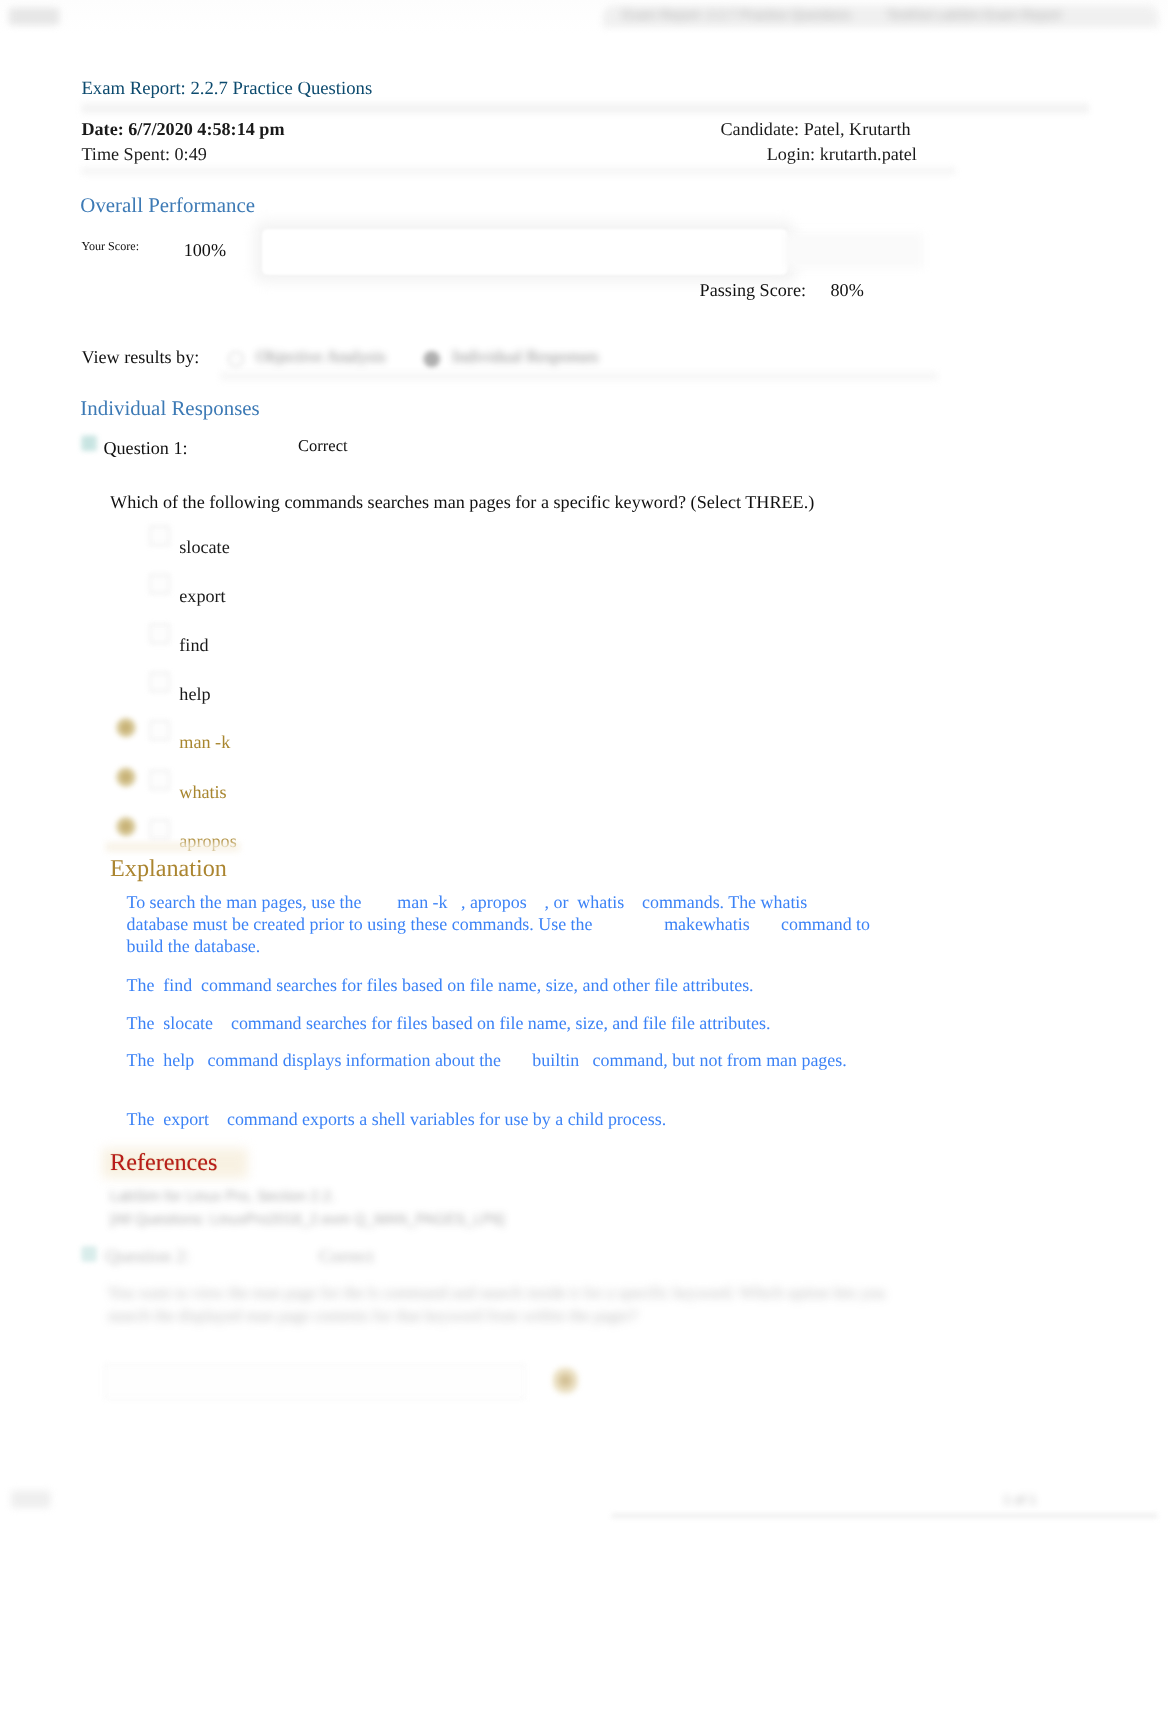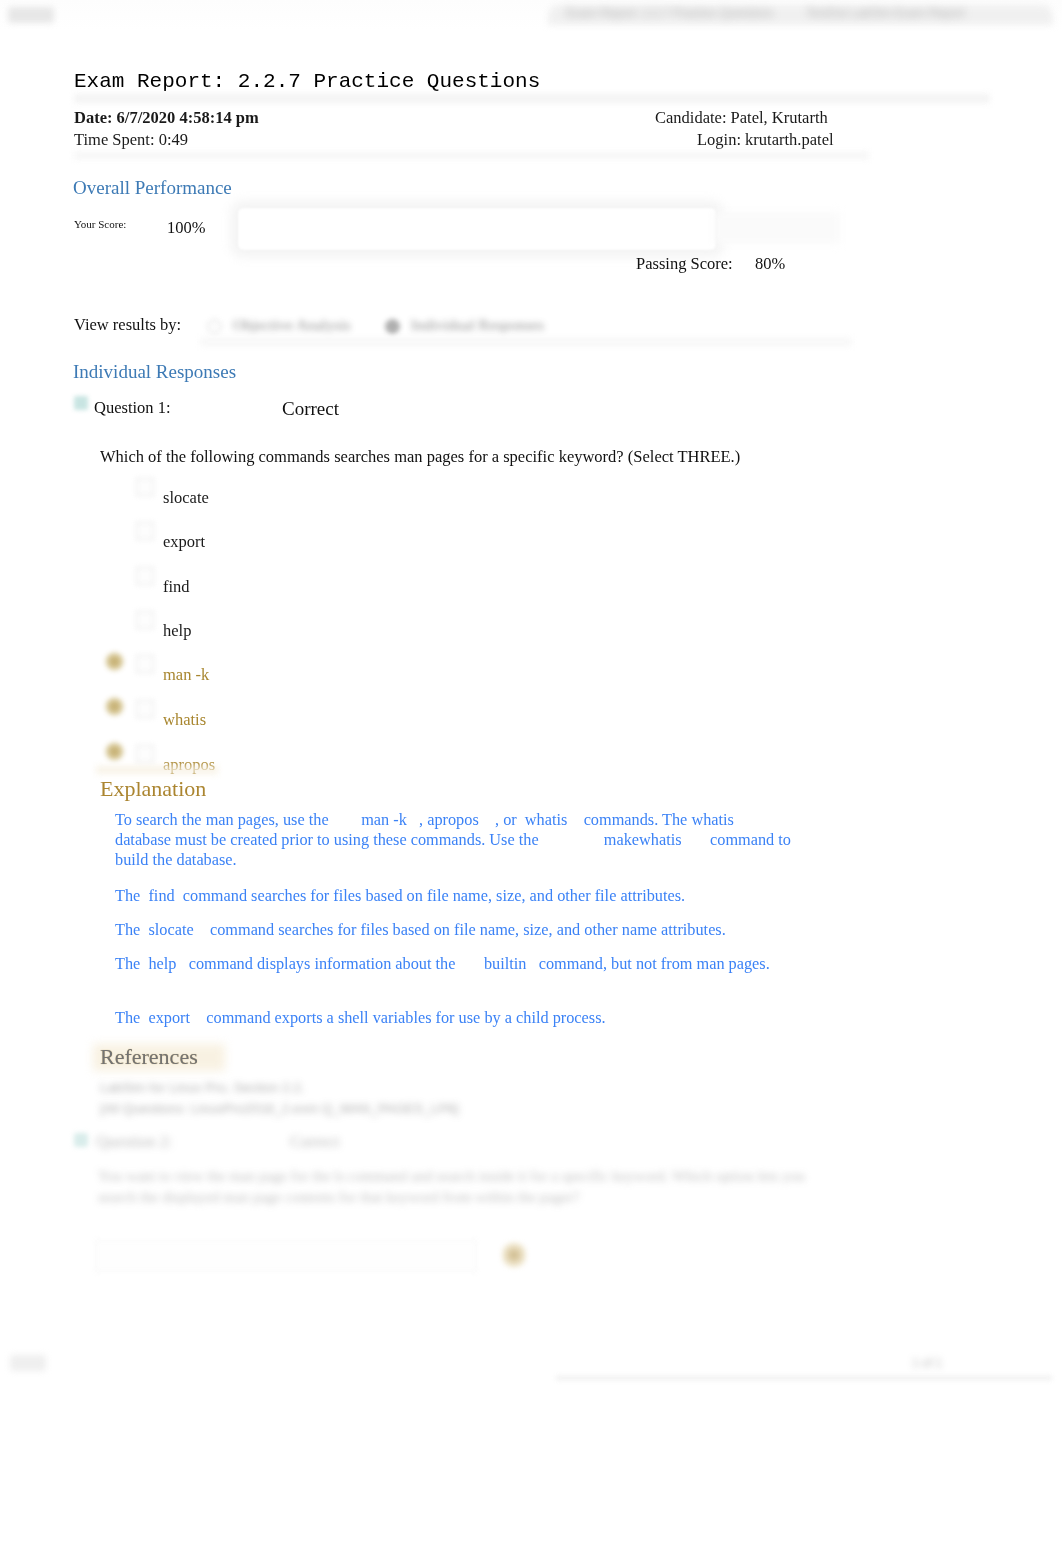"Exam Report: 2.2.7 Practice Questions" .report-title { color: #000000 -> #0c4a6e; font-family: Liberation Mono, monospace -> none; font-size: 21px -> 17px }
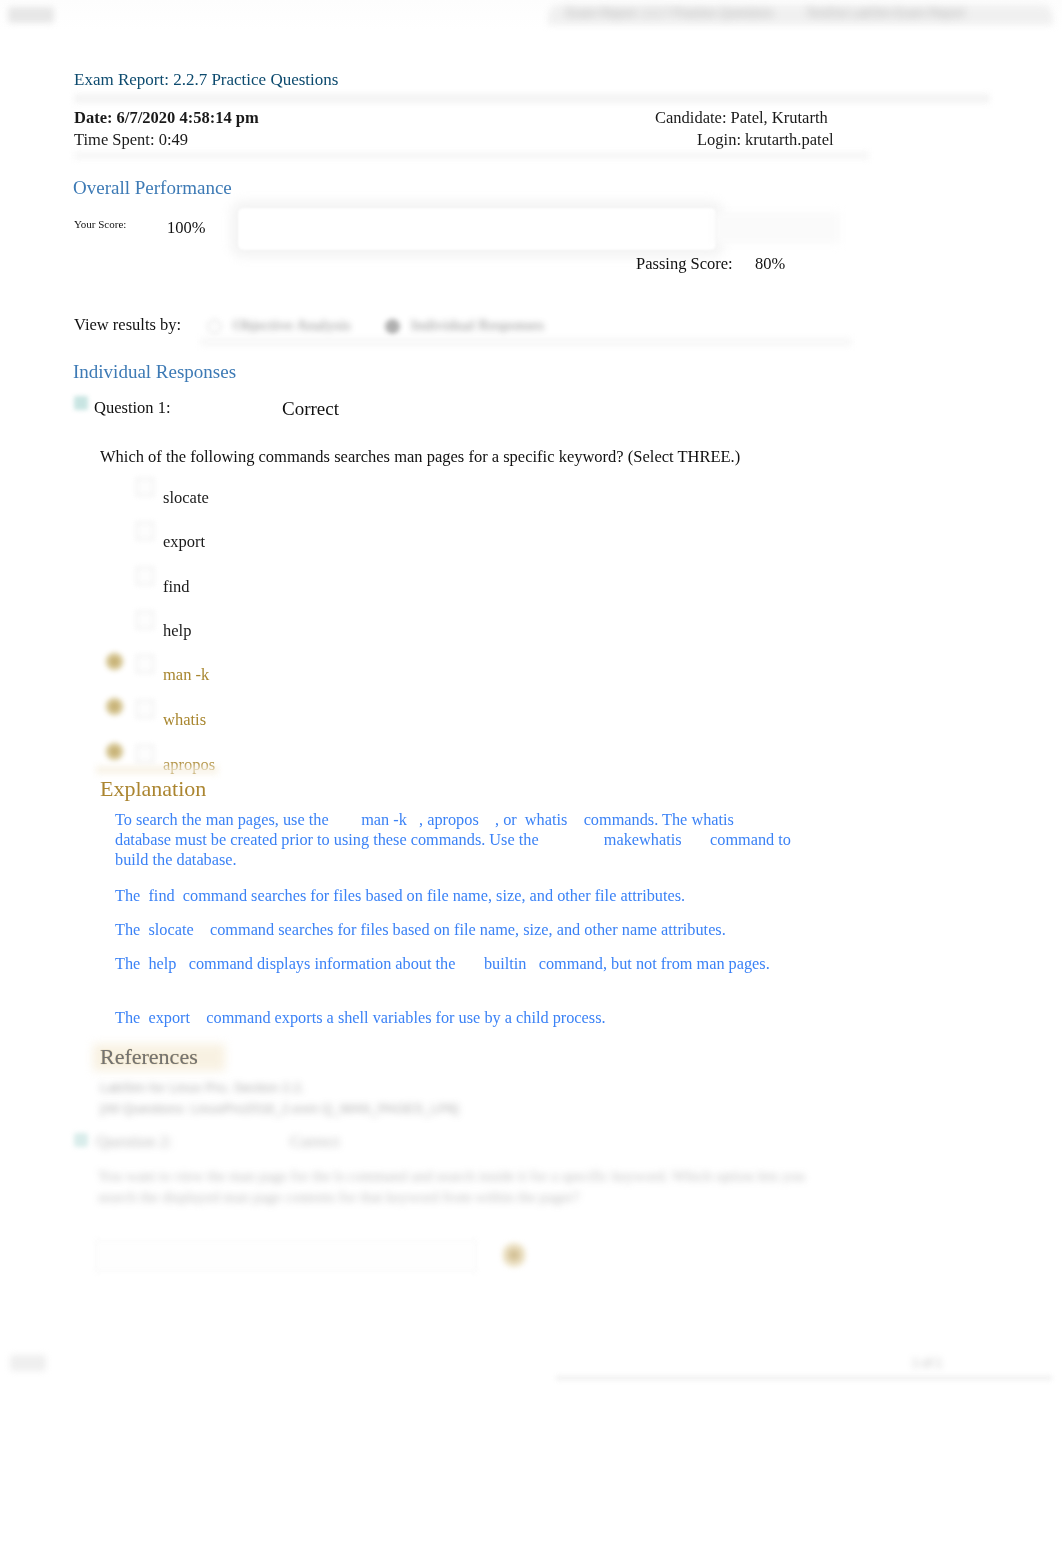"Correct" .q-result { font-size: 19px -> 15px; left: 282px -> 271px }
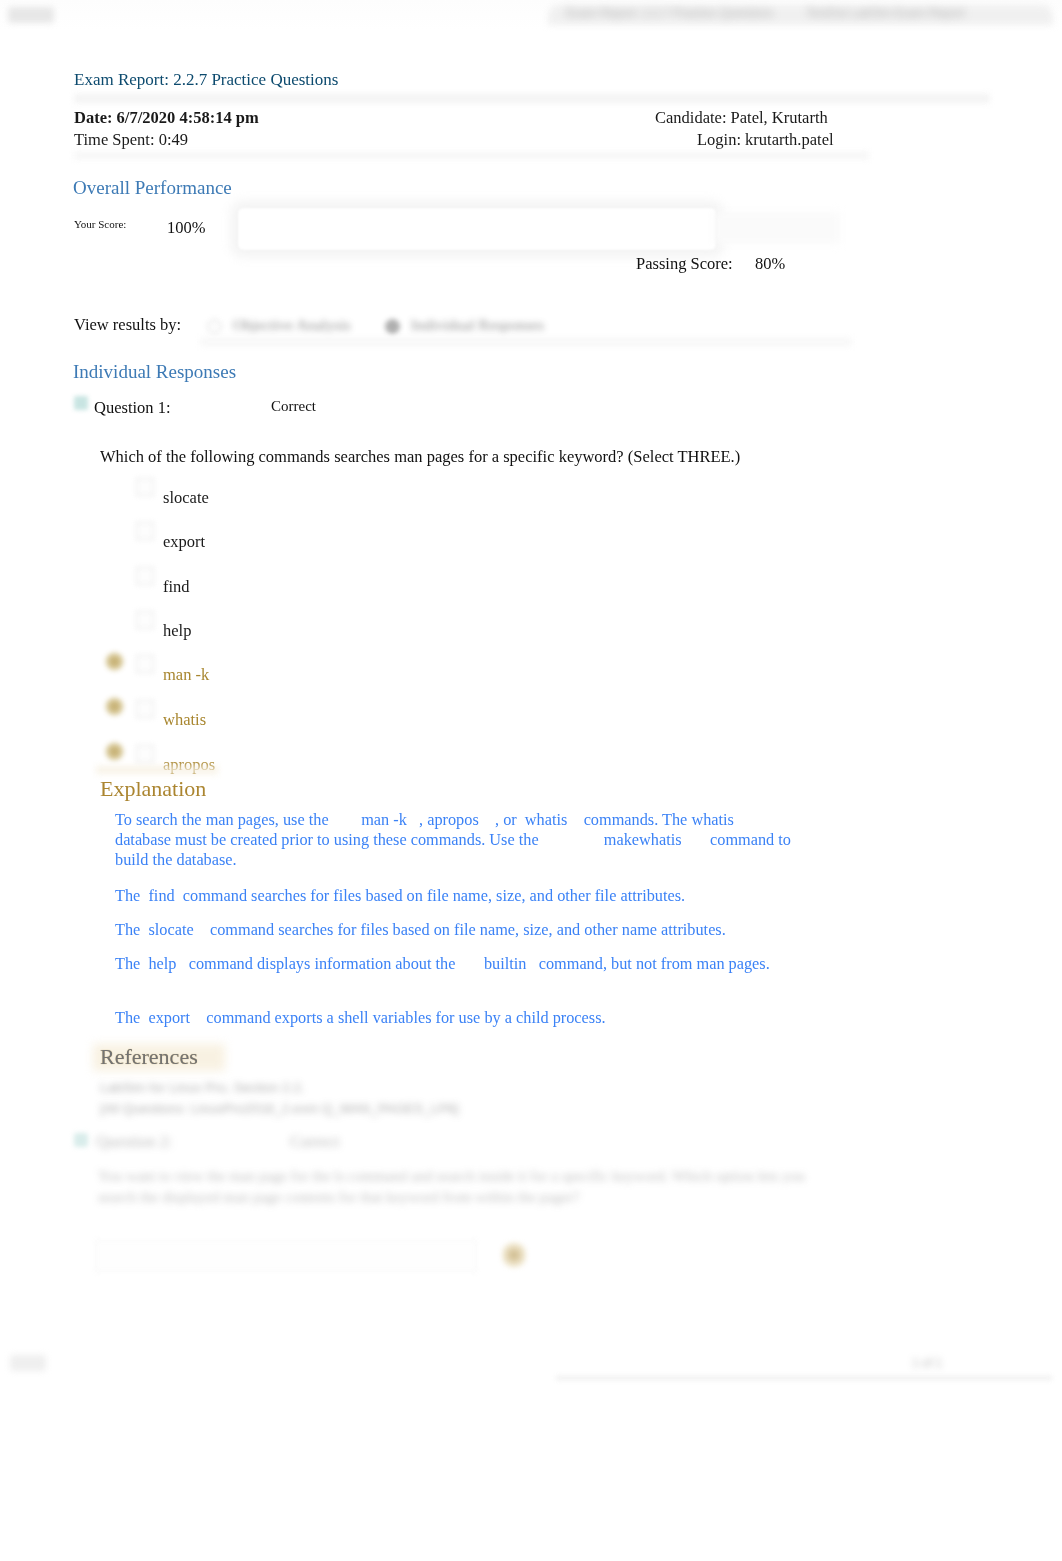"The slocate command searches for" div.para { text: other name -> file file }
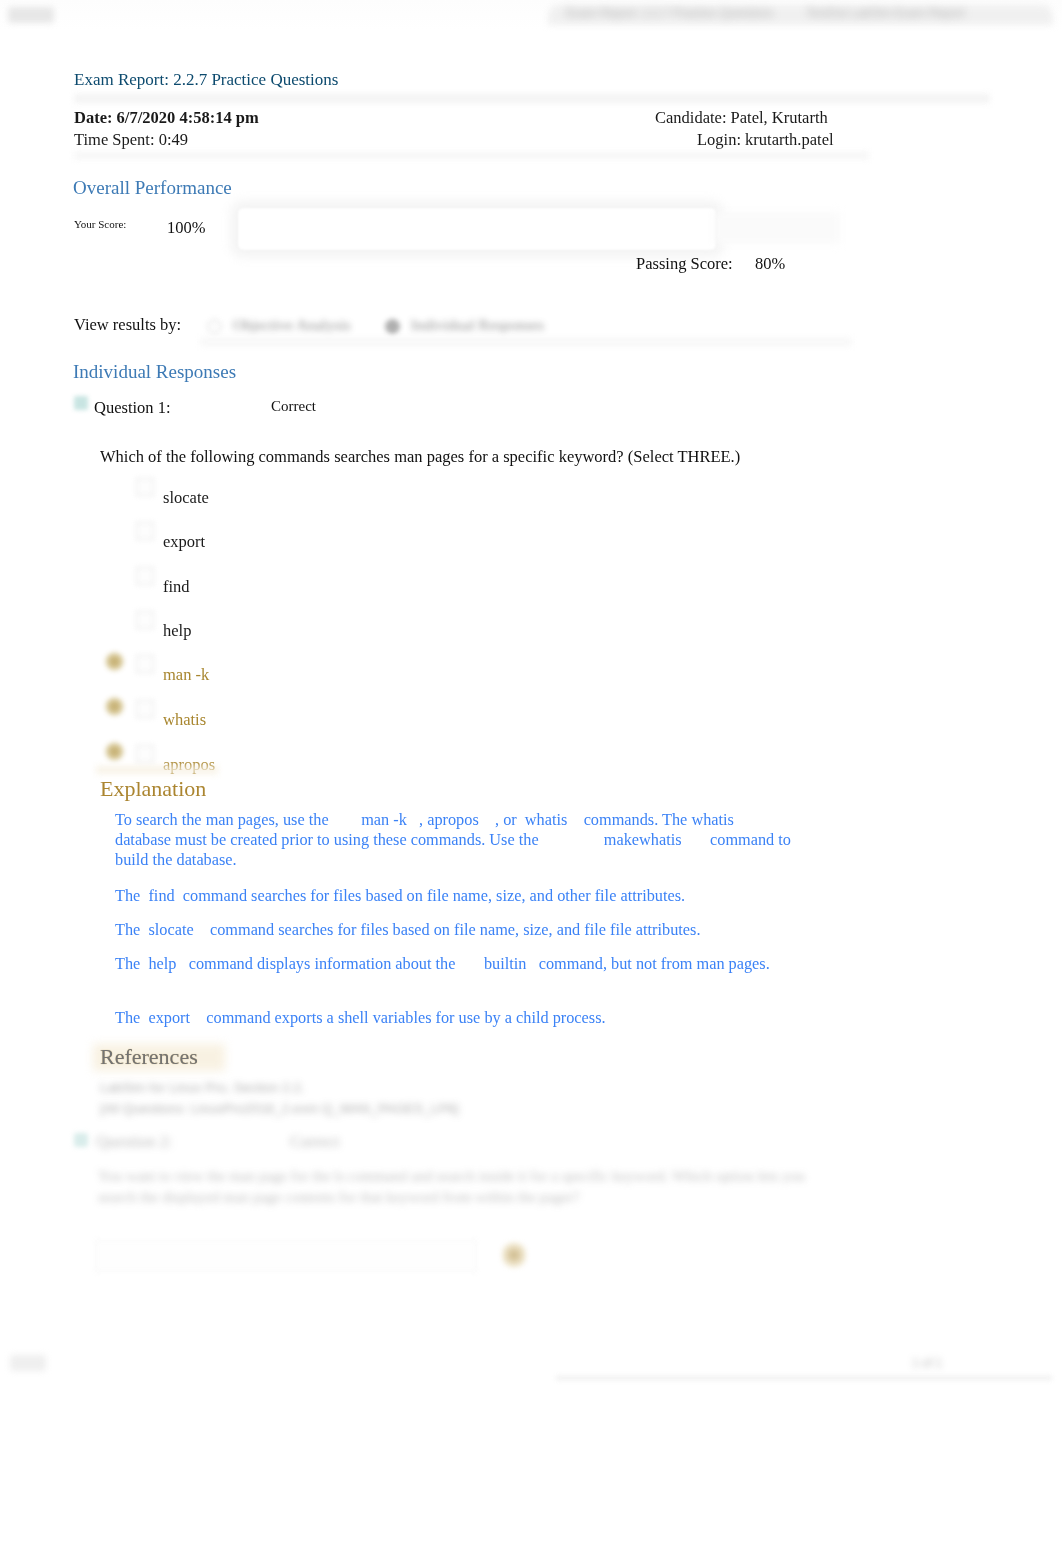"References" .ref-heading { color: #737373 -> #b91c1c }
